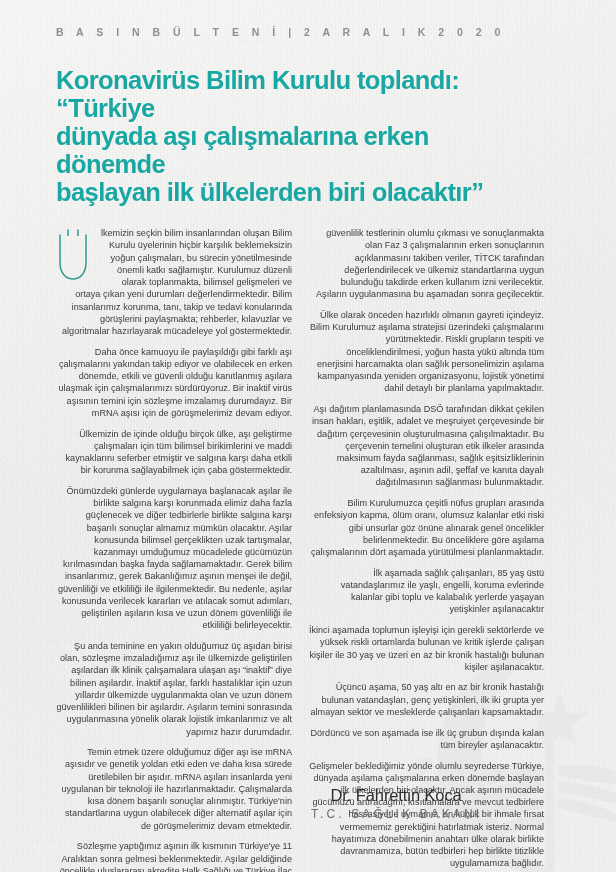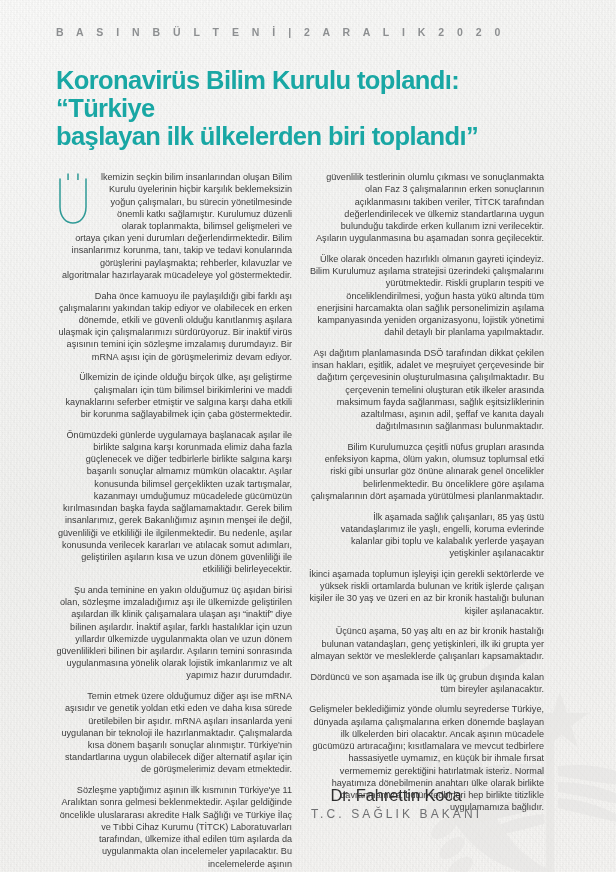"dünyada aşı çalışmalarına erken dönemde" span.hl-line { html: none -> <span>dünyada aşı çalışmalarına erken dönemde</span> }
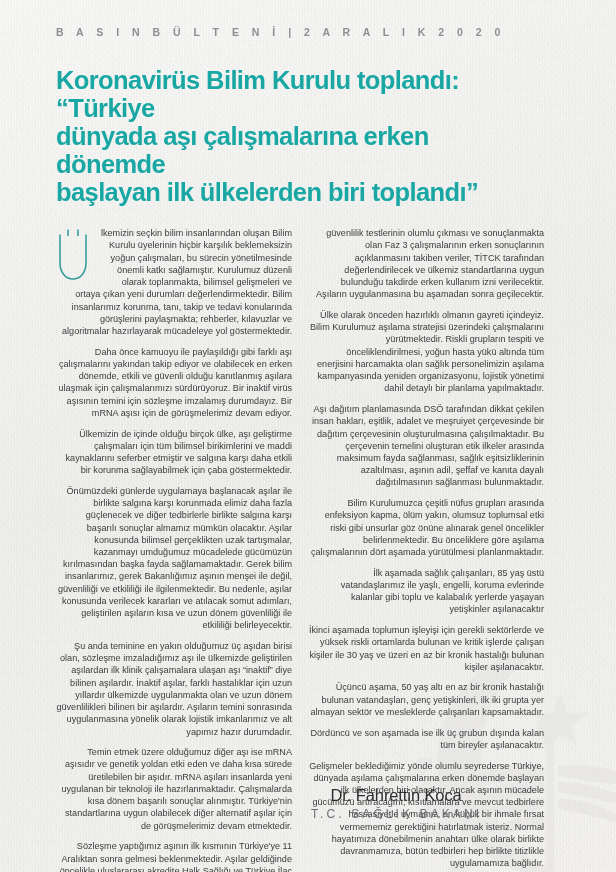"başlayan ilk ülkelerden biri toplandı”" span.hl-line { text: toplandı -> olacaktır }
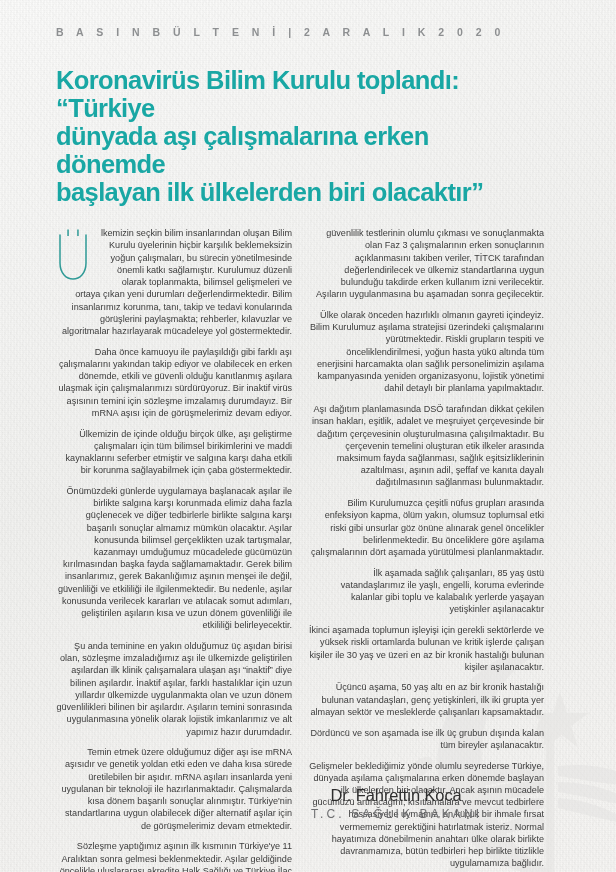"Bilim Kurulumuzca çeşitli nüfus grupları" p { text: yakın, olumsuz toplumsal -> oranı, olumsuz kalanlar }
